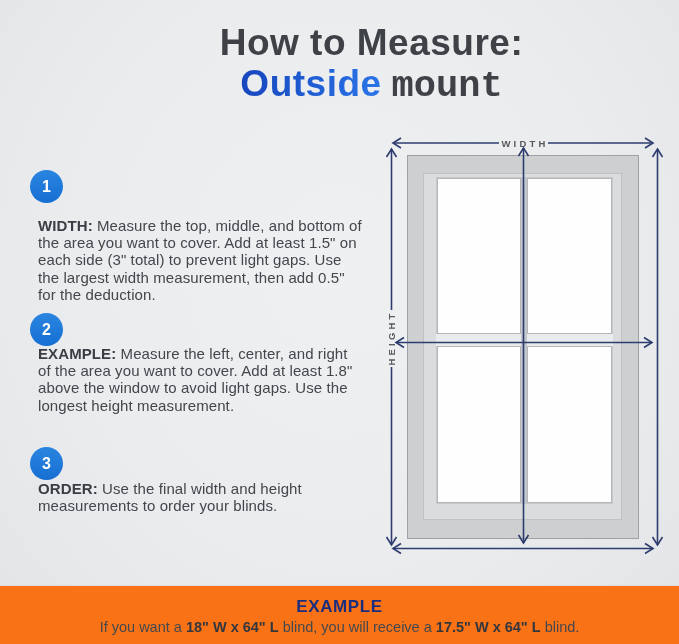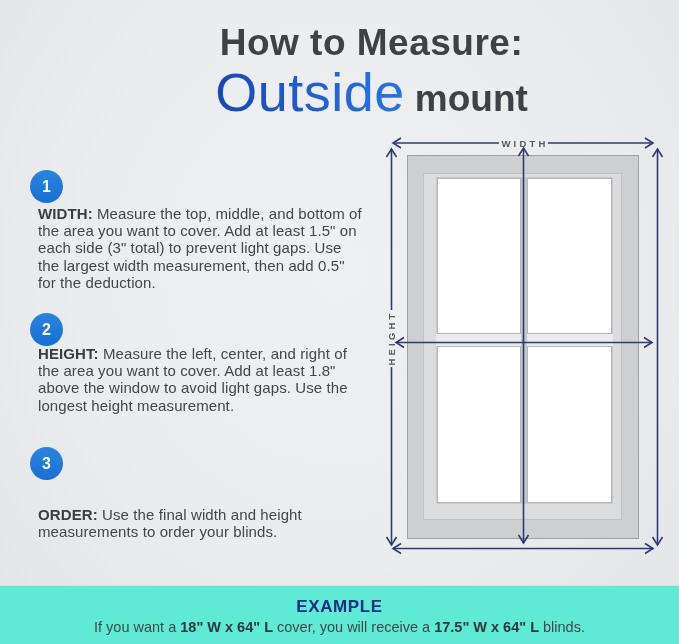"Outside" .title-highlight { font-size: 54px -> 37px; font-weight: 400 -> 700 }
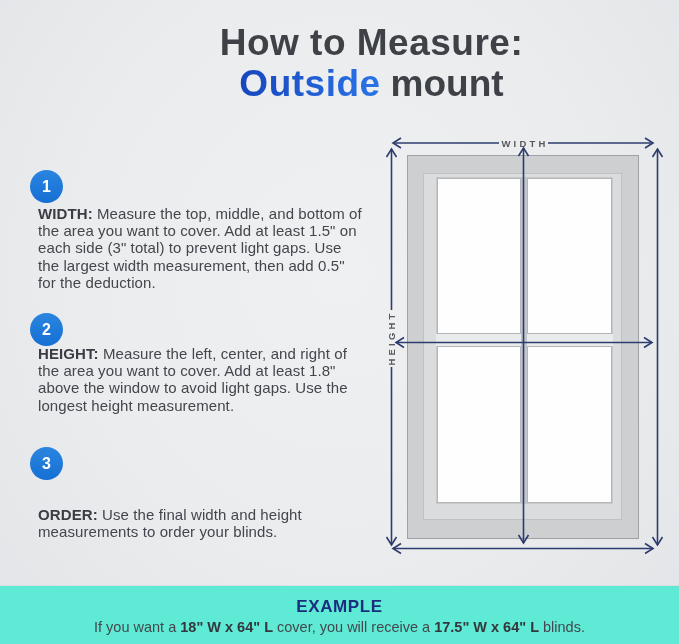"mount" .title-rest { font-family: none -> Liberation Mono, monospace }
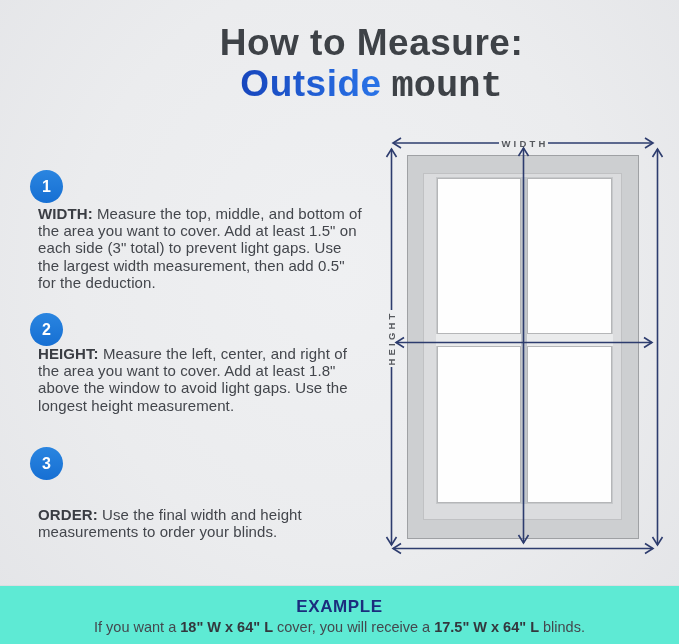"WIDTH: Measure the top, middle," .t1 { top: 205px -> 217px }
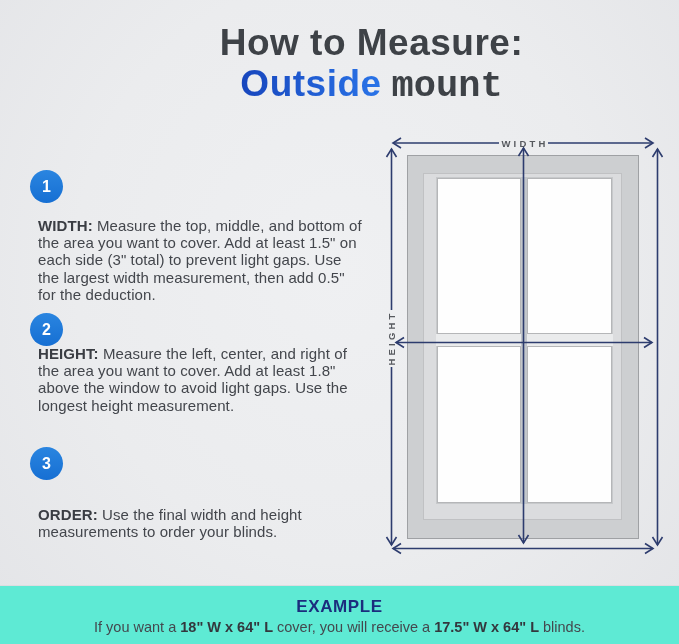"HEIGHT:" span.step-label { text: HEIGHT -> EXAMPLE }
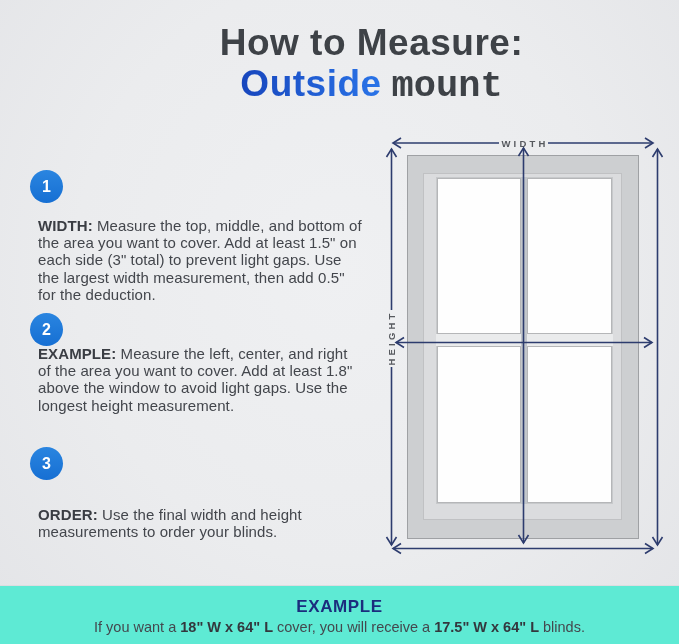"ORDER: Use the final width" .t3 { top: 506px -> 480px }
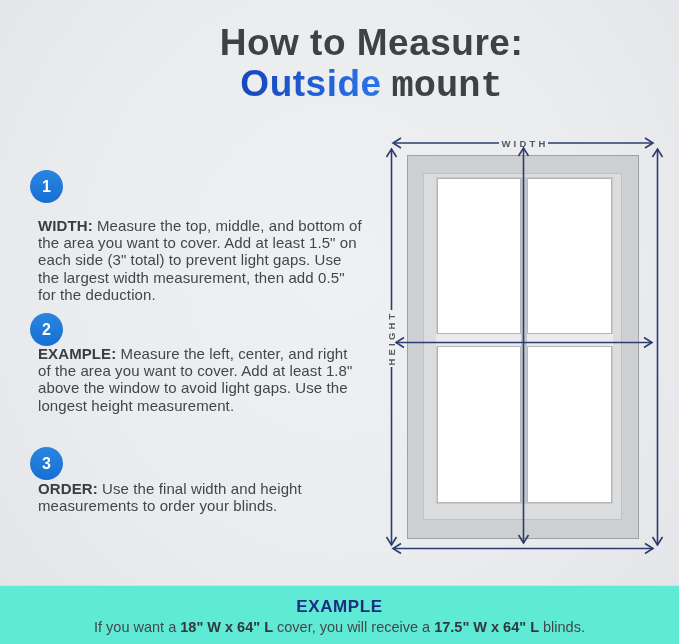"EXAMPLE" .footer { background: #5eead4 -> #f97316 }
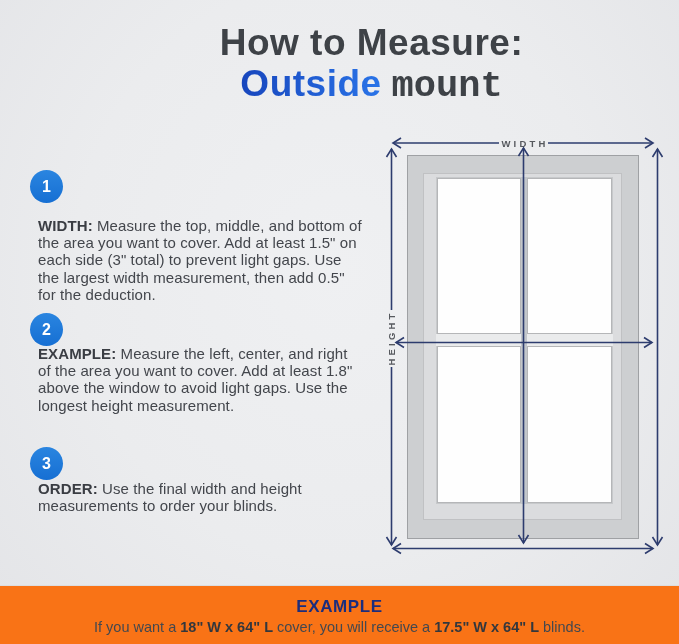"cover, you will receive a" span { text: cover -> blind }
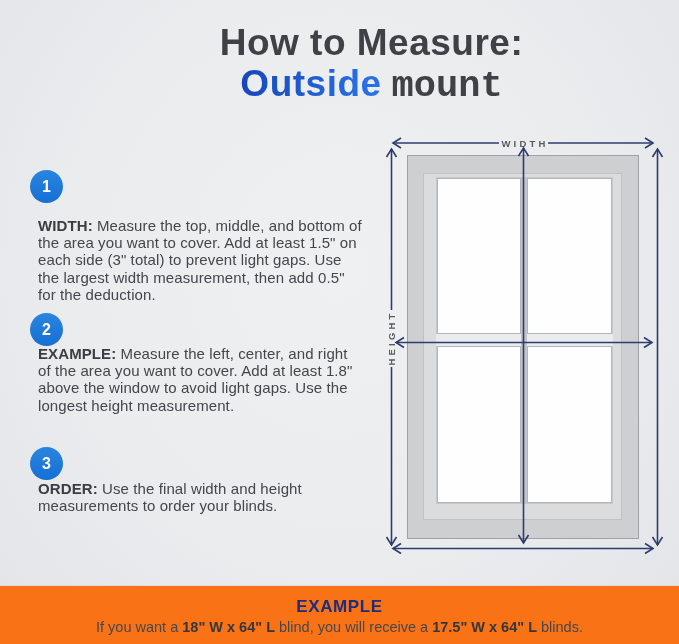"blinds." span { text: blinds -> blind }
